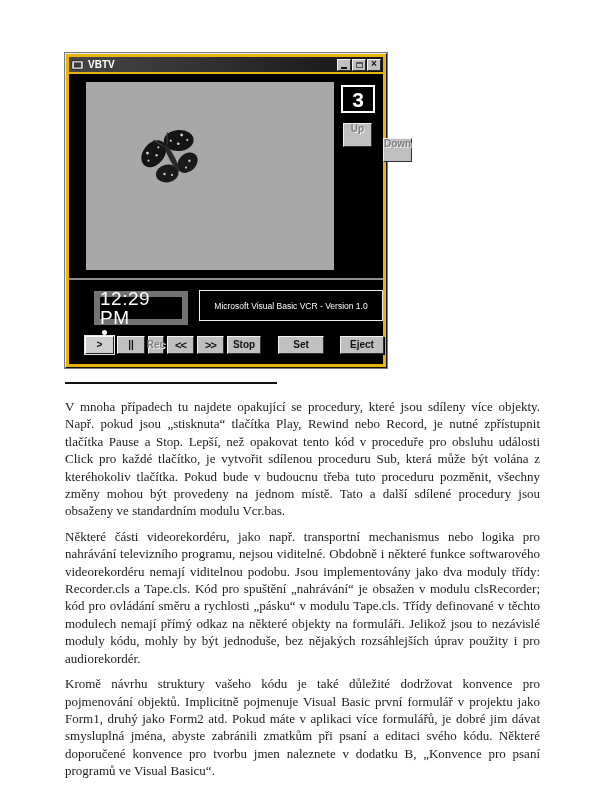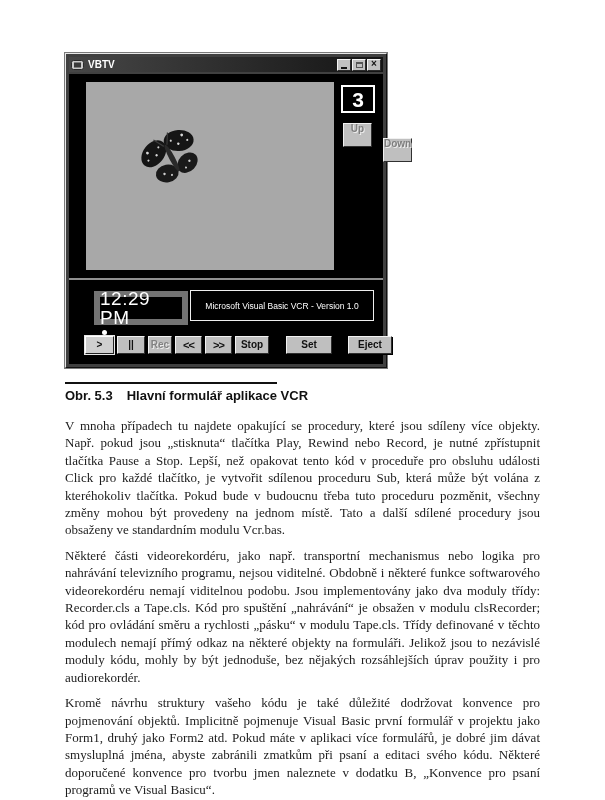"VBTV" .vb-window { background: #404040 -> #eab308 }
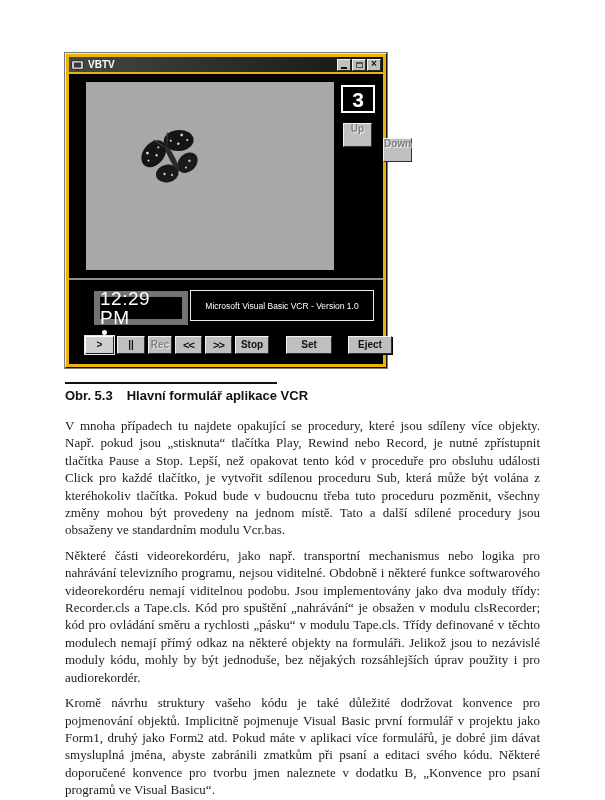"Microsoft Visual Basic VCR -" .info-display { left: 121px -> 130px }
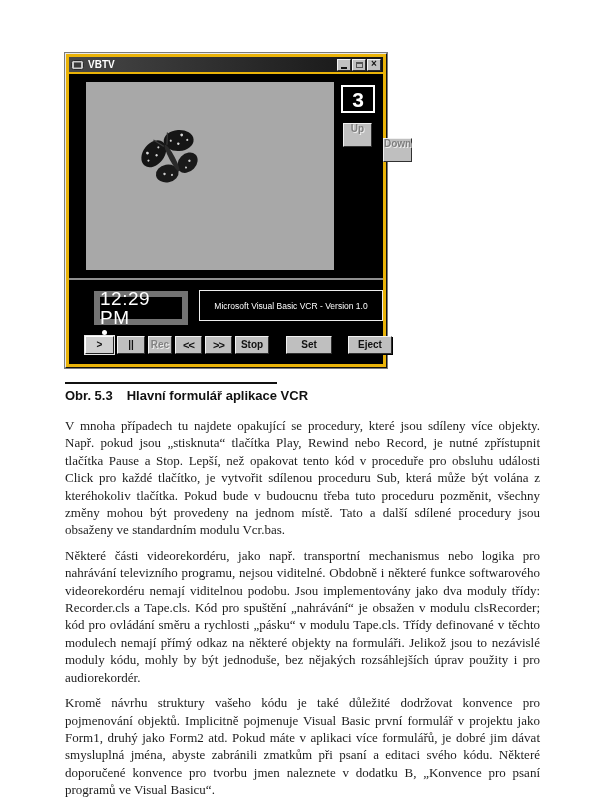"Rec" .t-rec { width: 24px -> 16px }
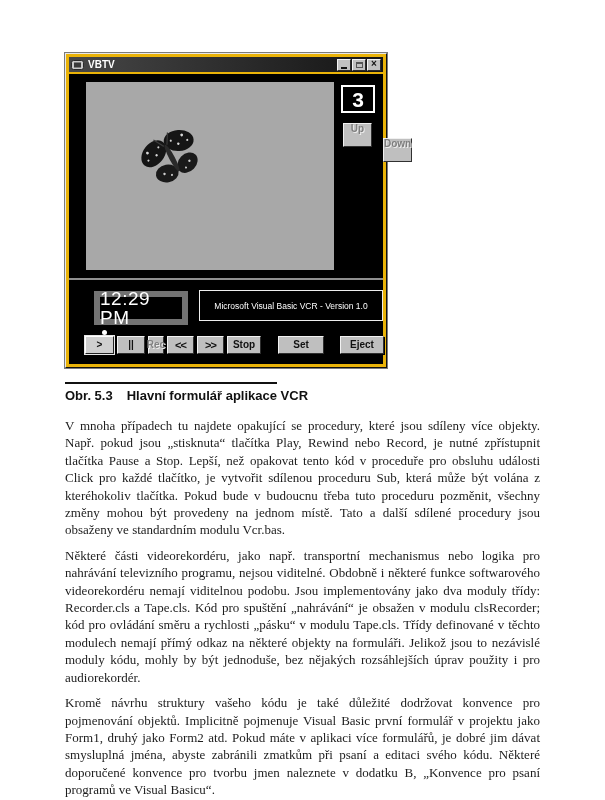"Obr. 5.3" div.figure-caption { html: <div> <span>Obr. 5.3</span> <span>Hlavní formulář aplikace VCR</span> </div> -> none }
